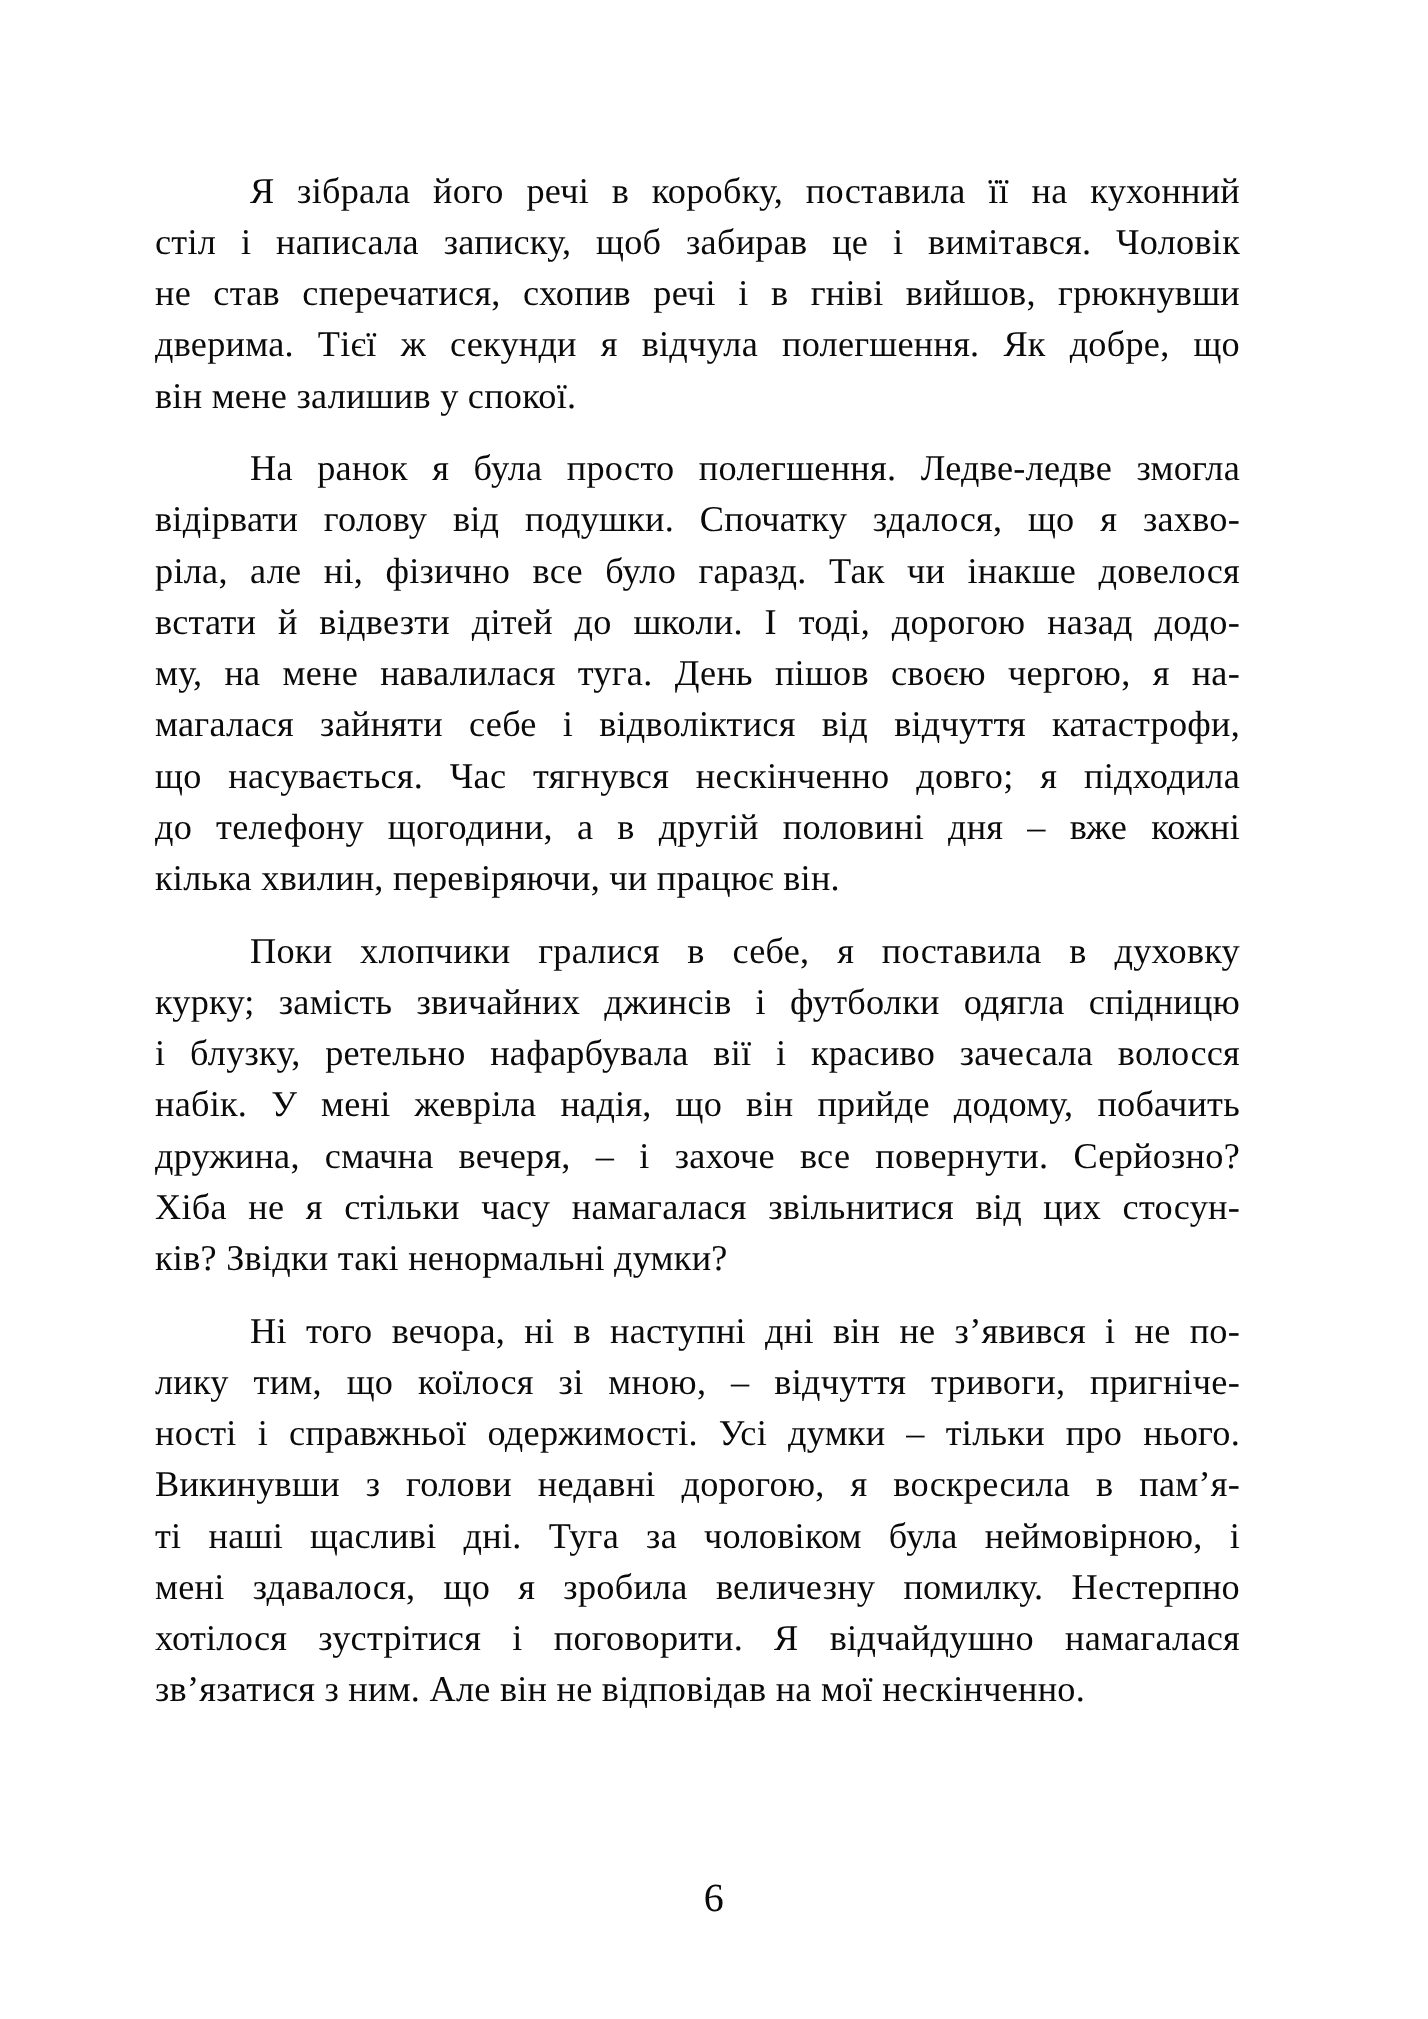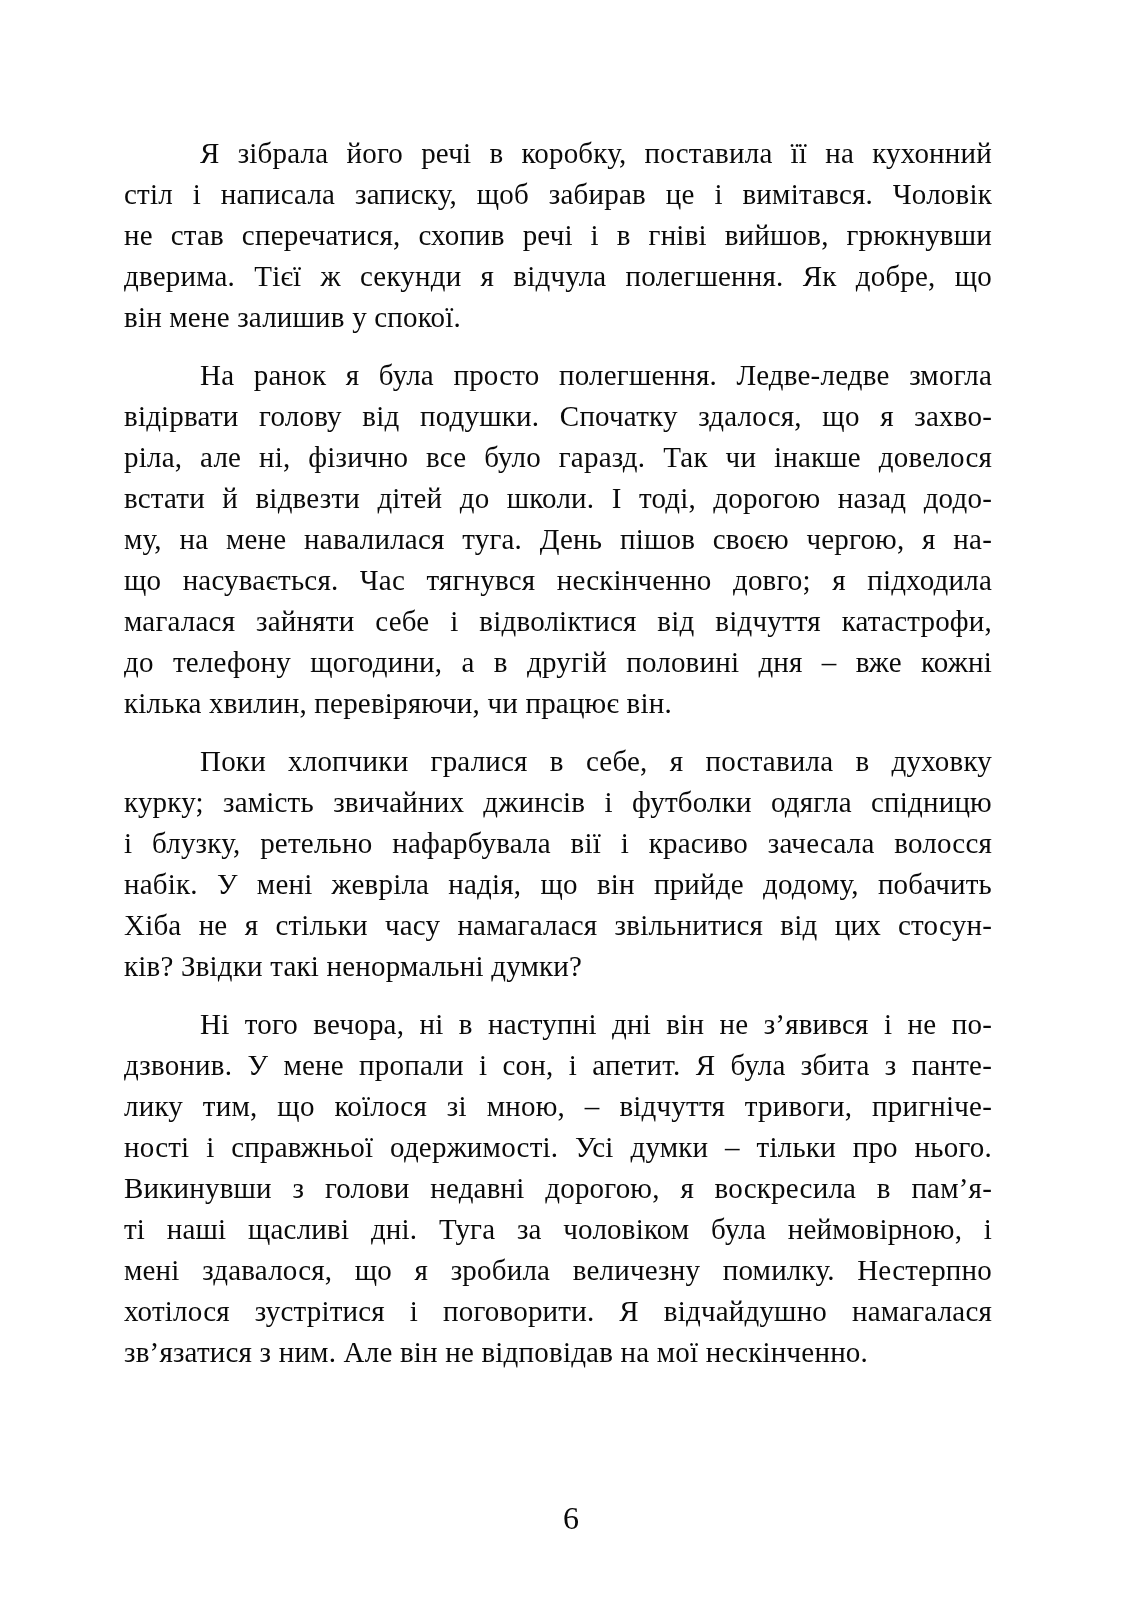"що насувається. Час тягнувся нескінченно" div.line { order: before "магалася зайняти себе і відволіктися" -> after "магалася зайняти себе і відволіктися" }
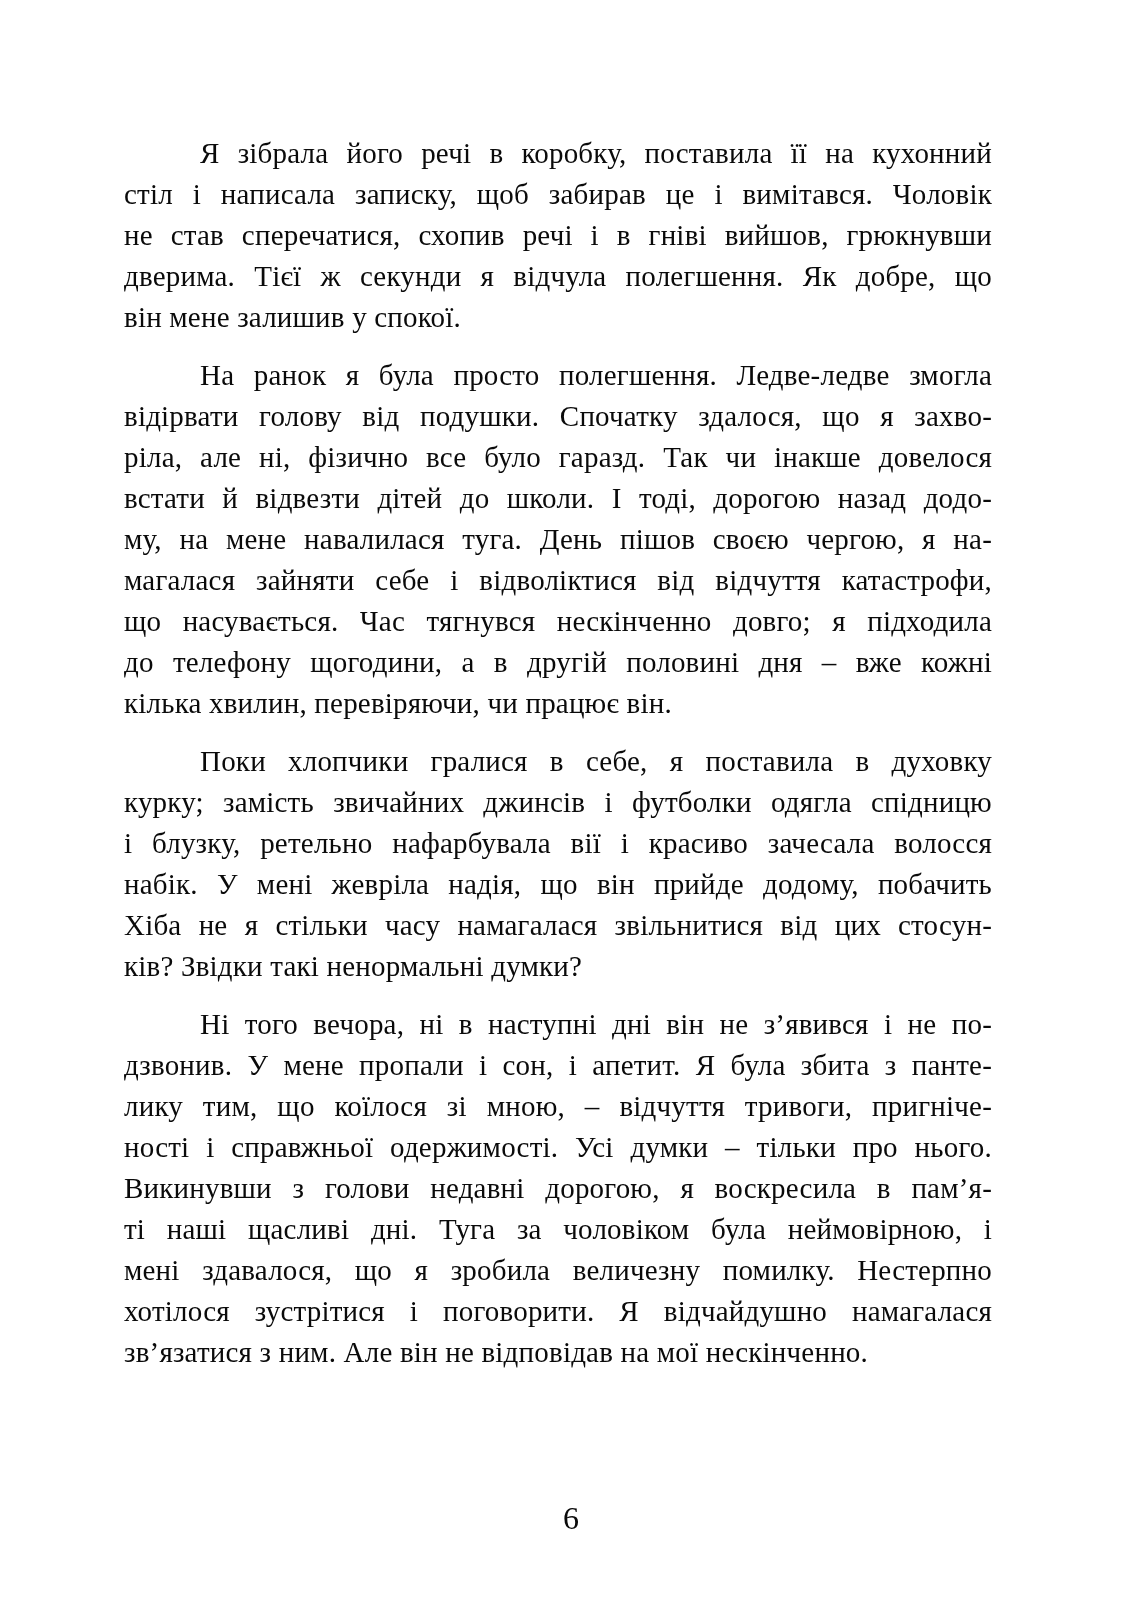"дружина, смачна вечеря, – і" div.line { html: none -> <div>дружина, смачна вечеря, – і захоче все повернути. Серйозно?</div> }
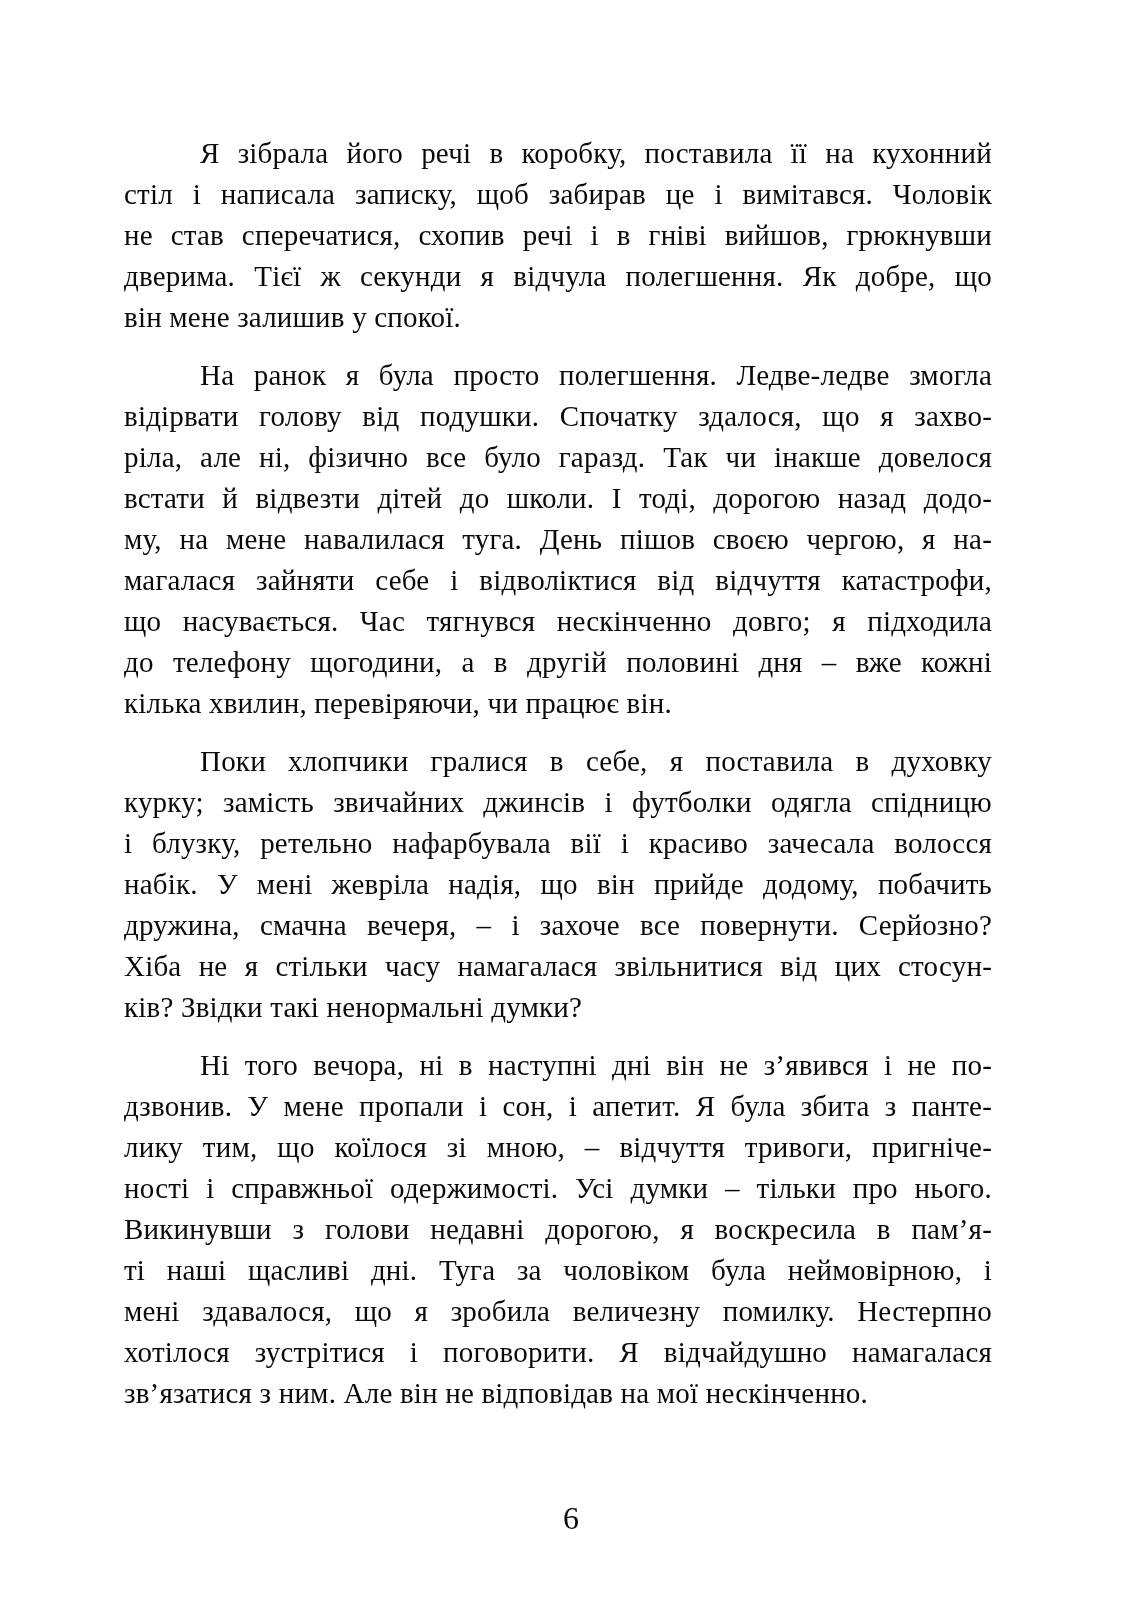"дзвонив. У мене пропали і" div.line { html: <div>дзвонив. У мене пропали і сон, і апетит. Я була збита з панте-</div> -> none }
